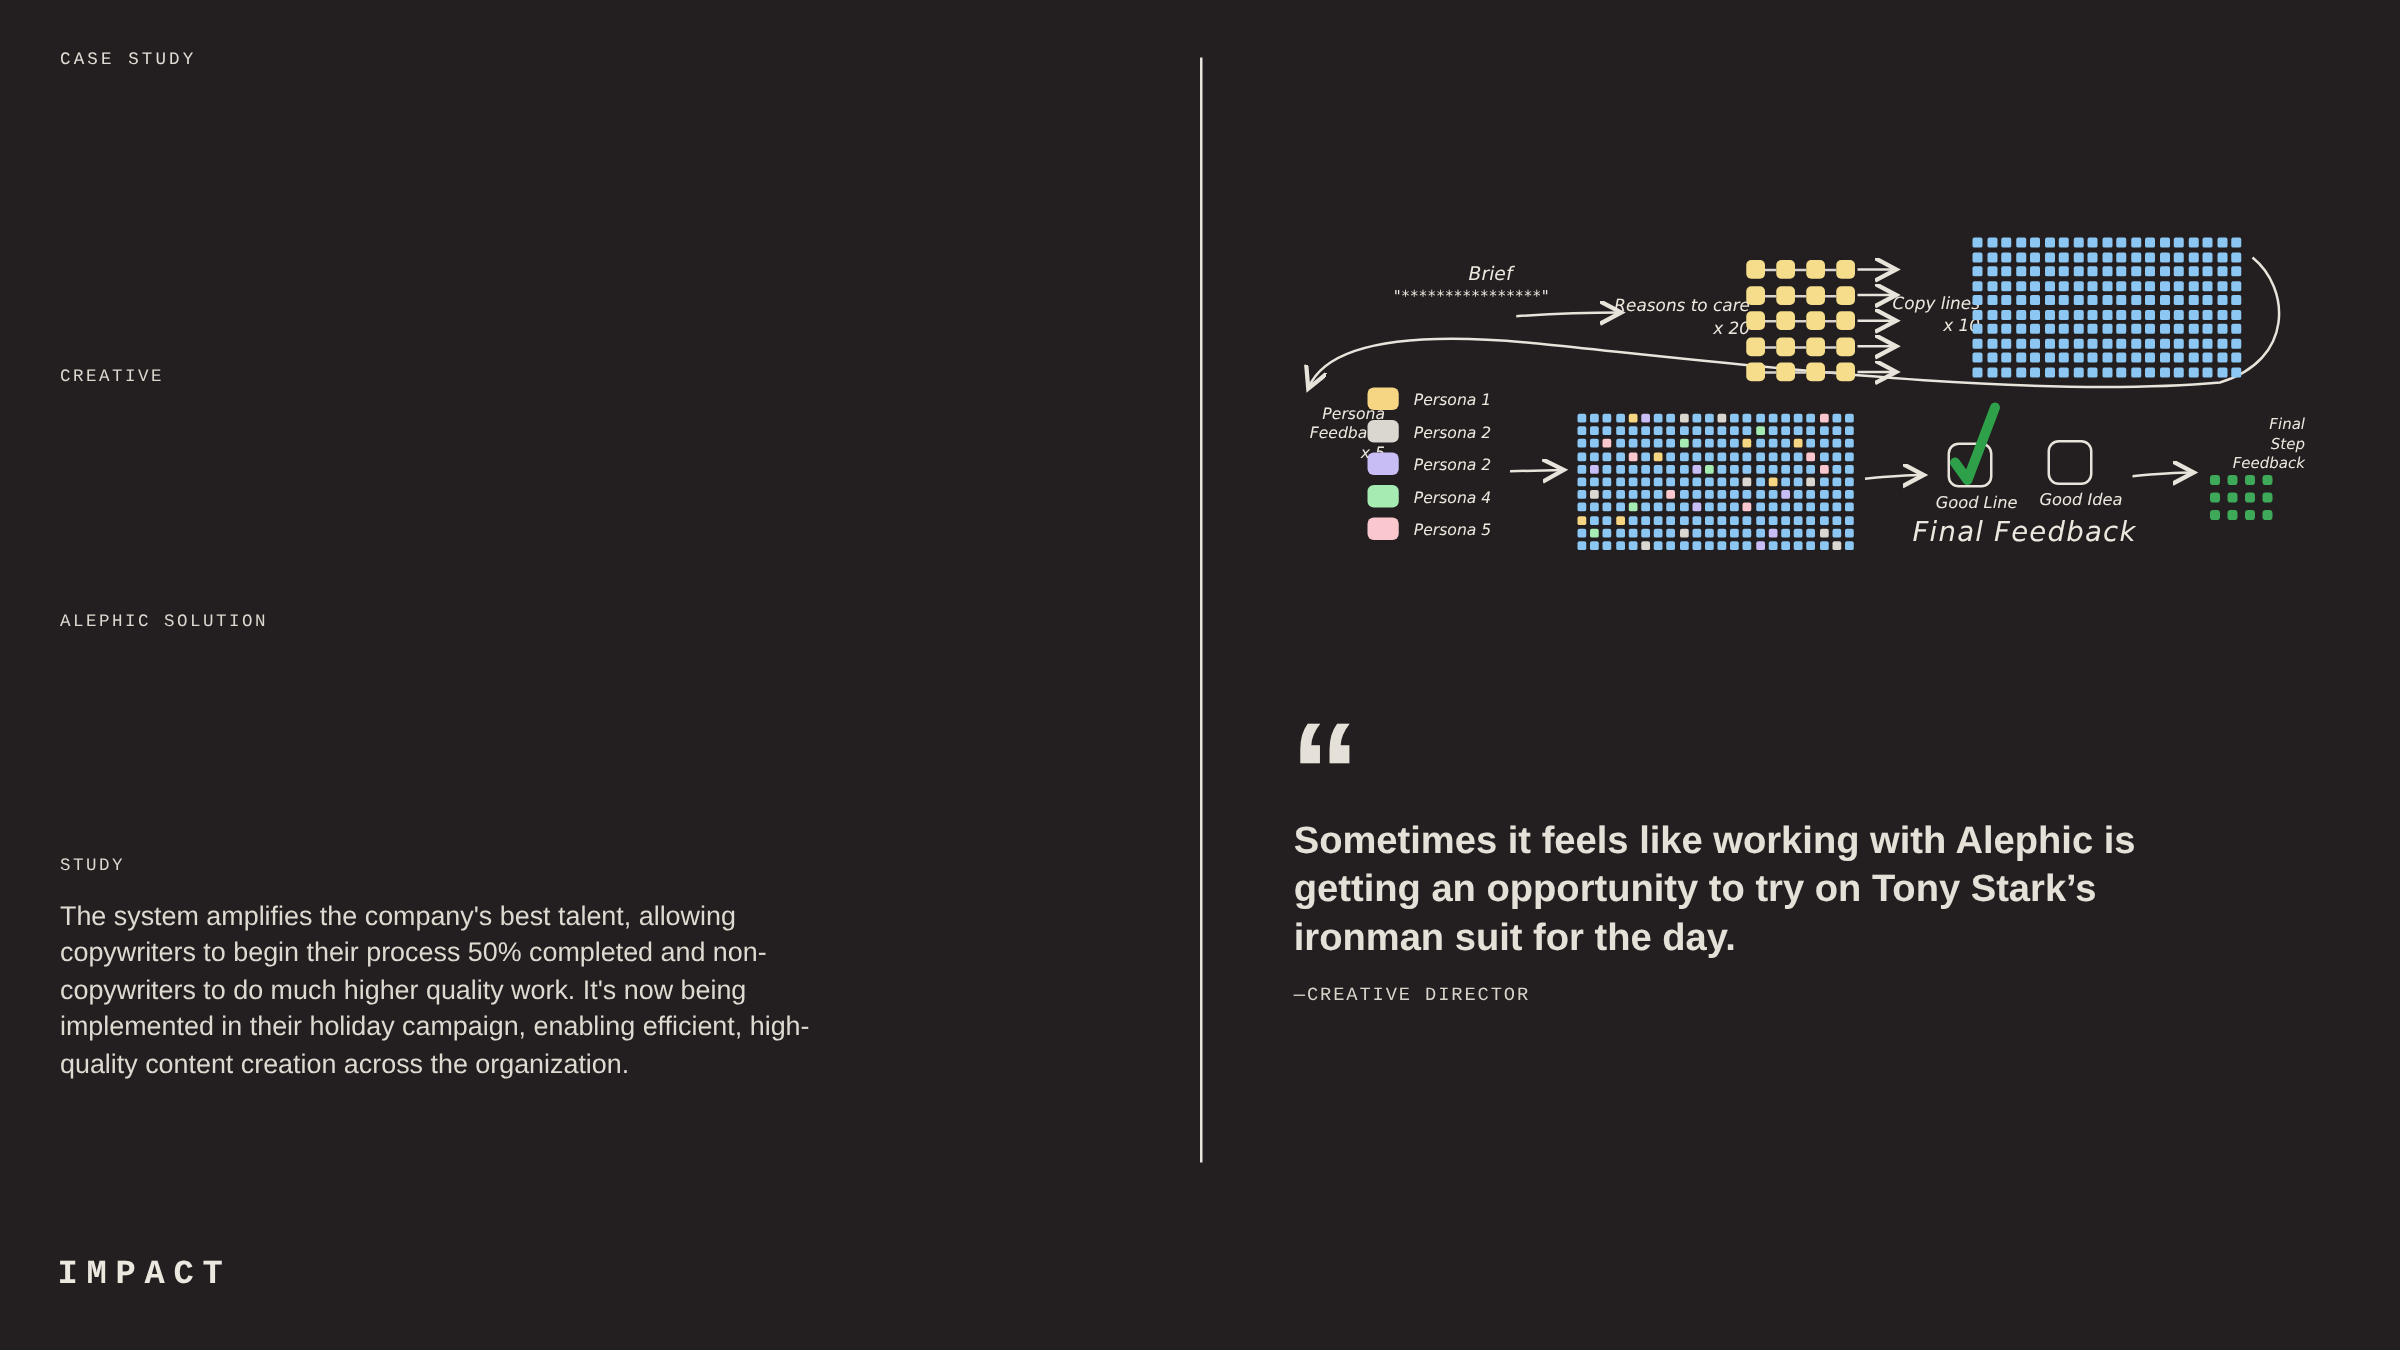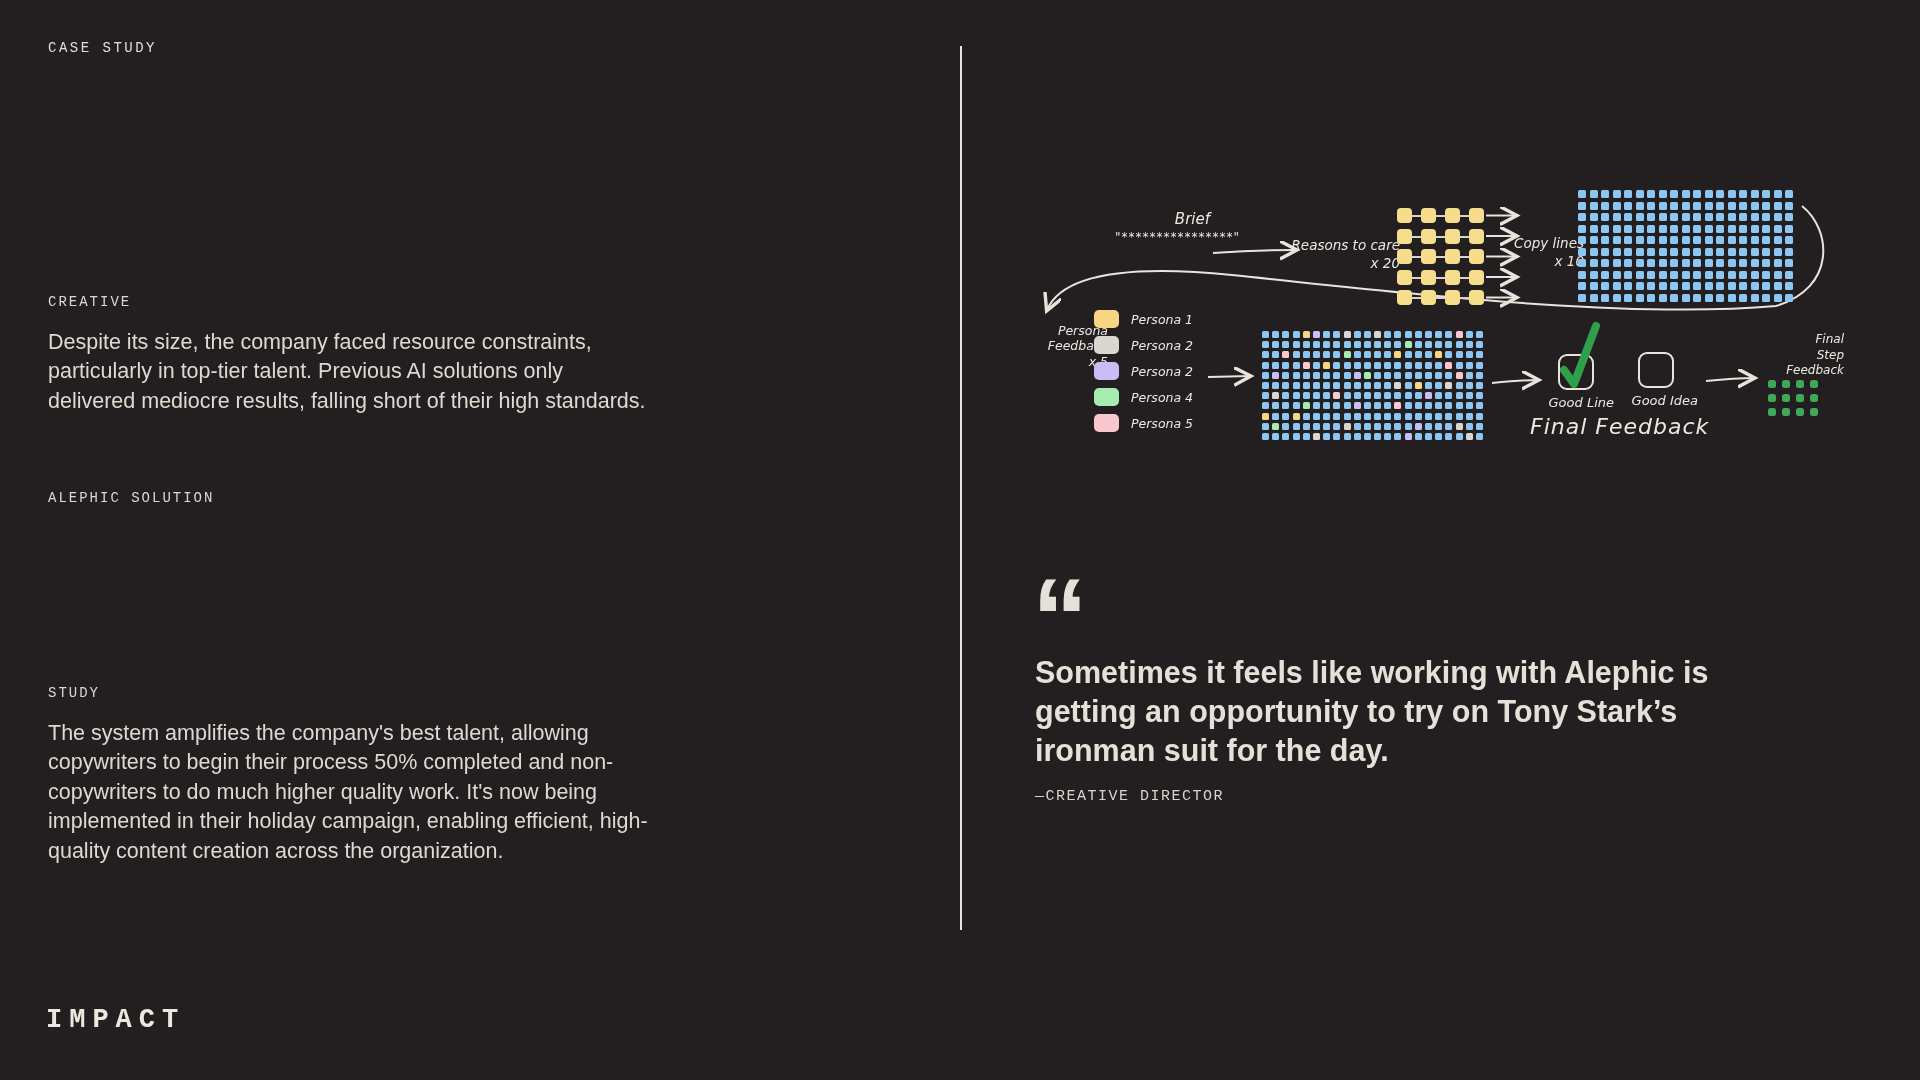"Despite its size, the company" p.abs { html: <p>Despite its size, the company faced resource constraints, particularly in top-tier talent. Previous AI solutions only delivered mediocre results, falling short of their high standards.</p> -> none }
